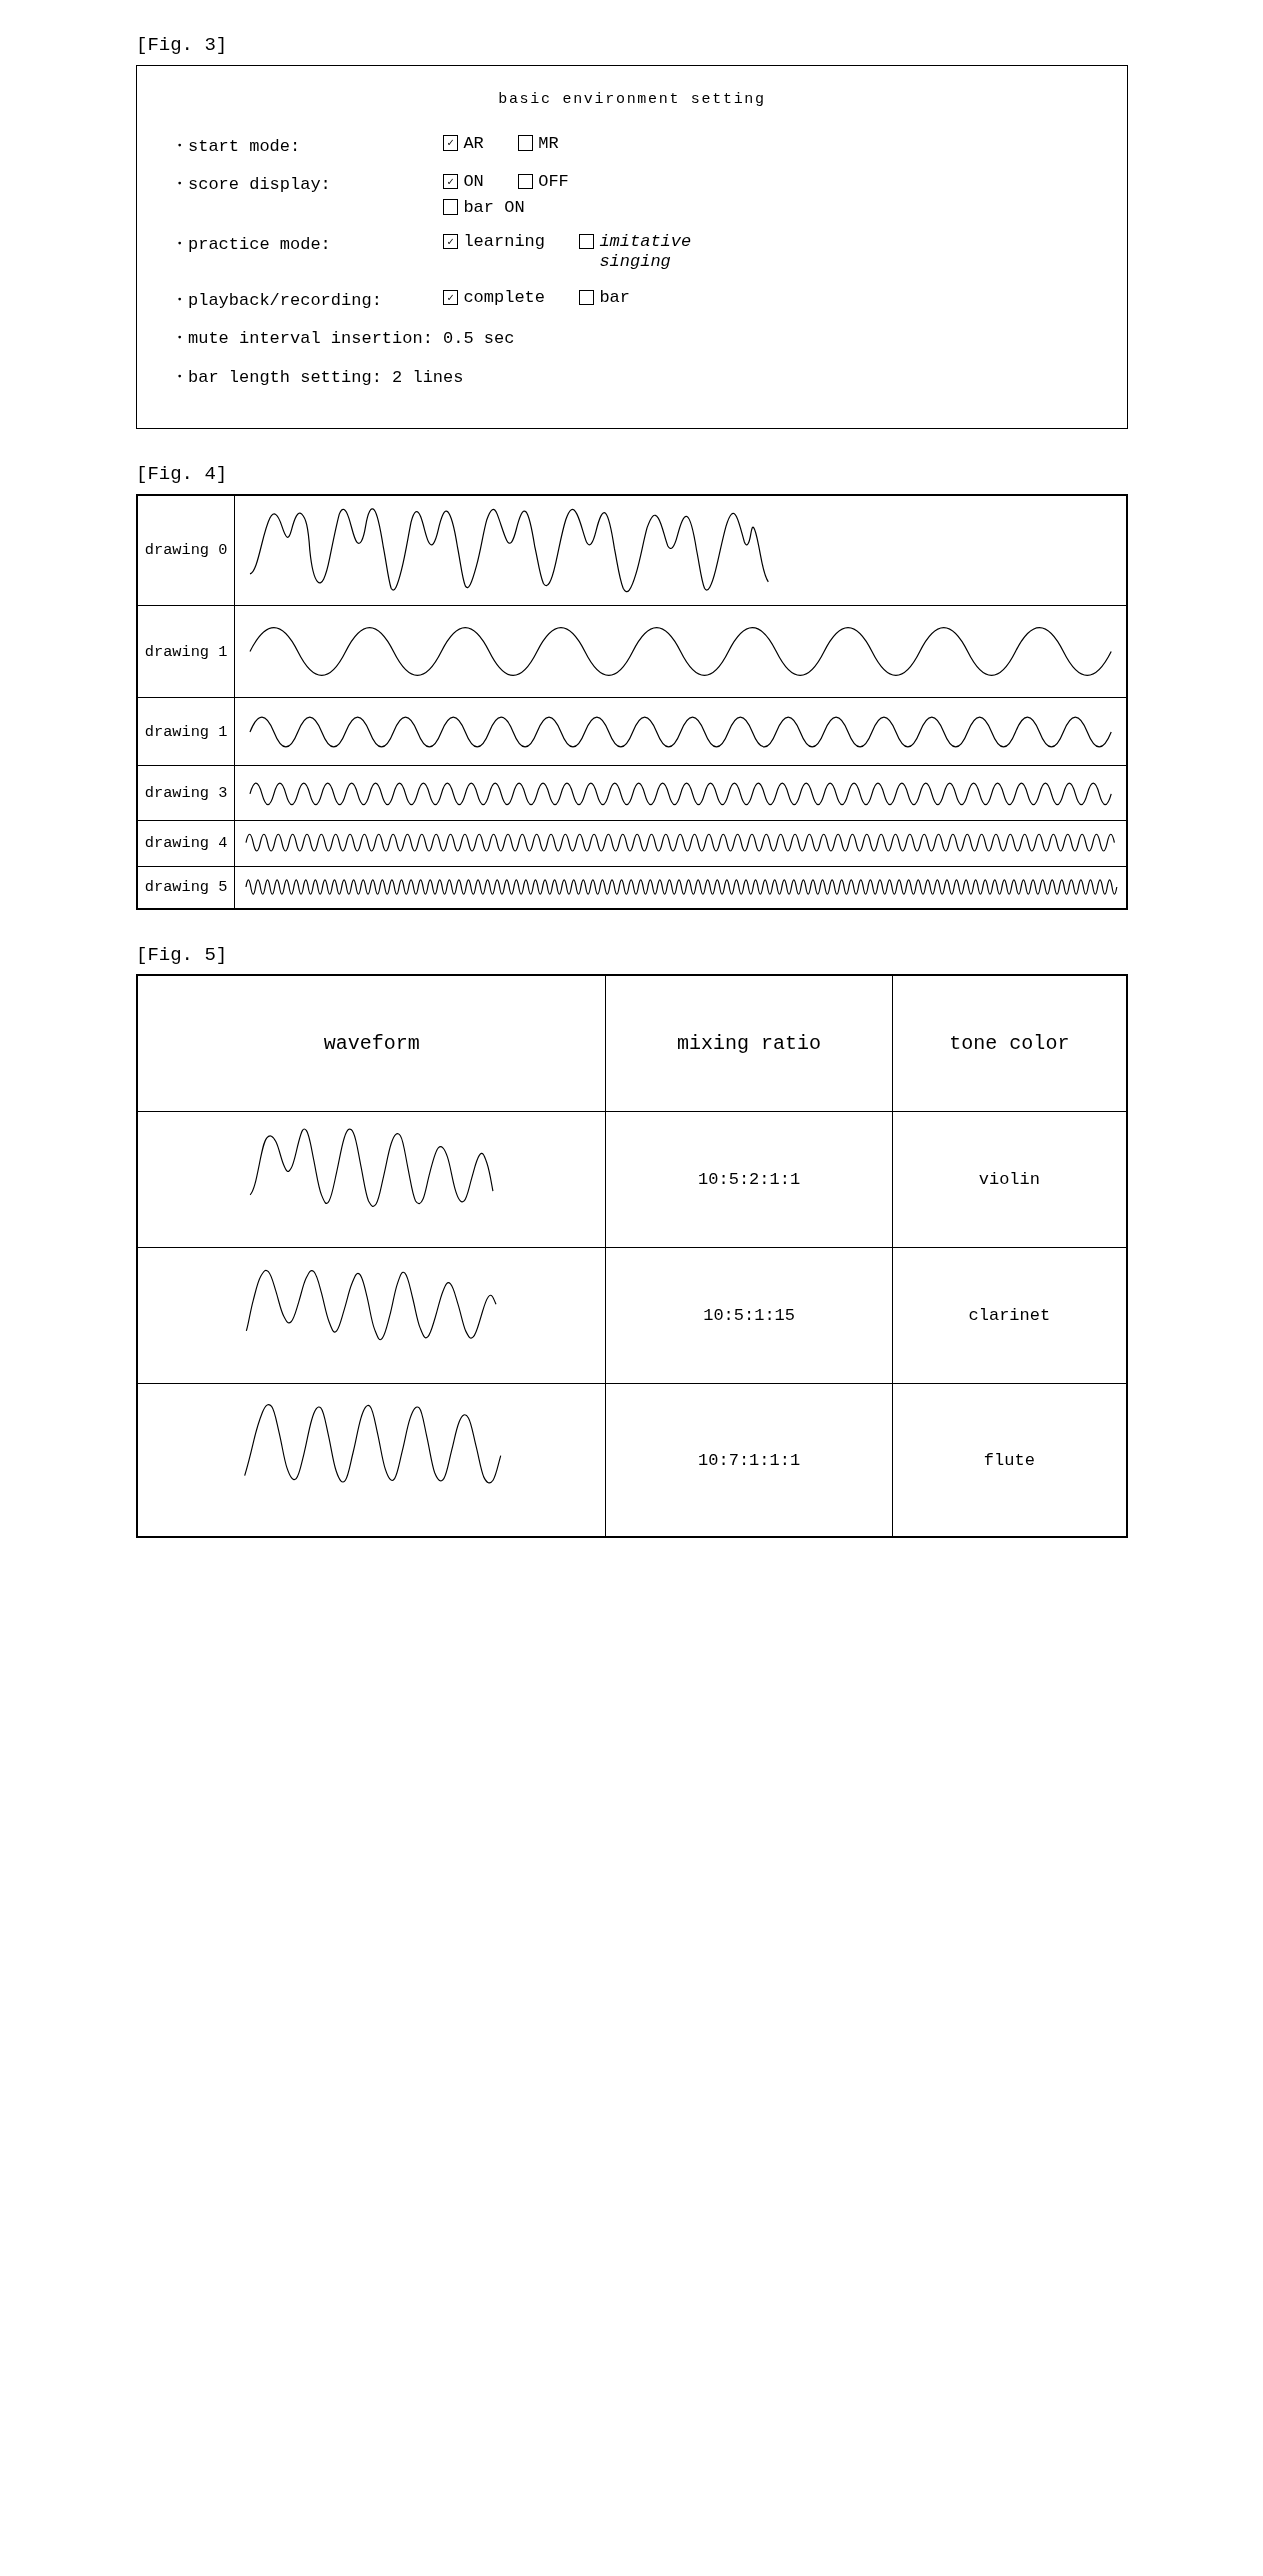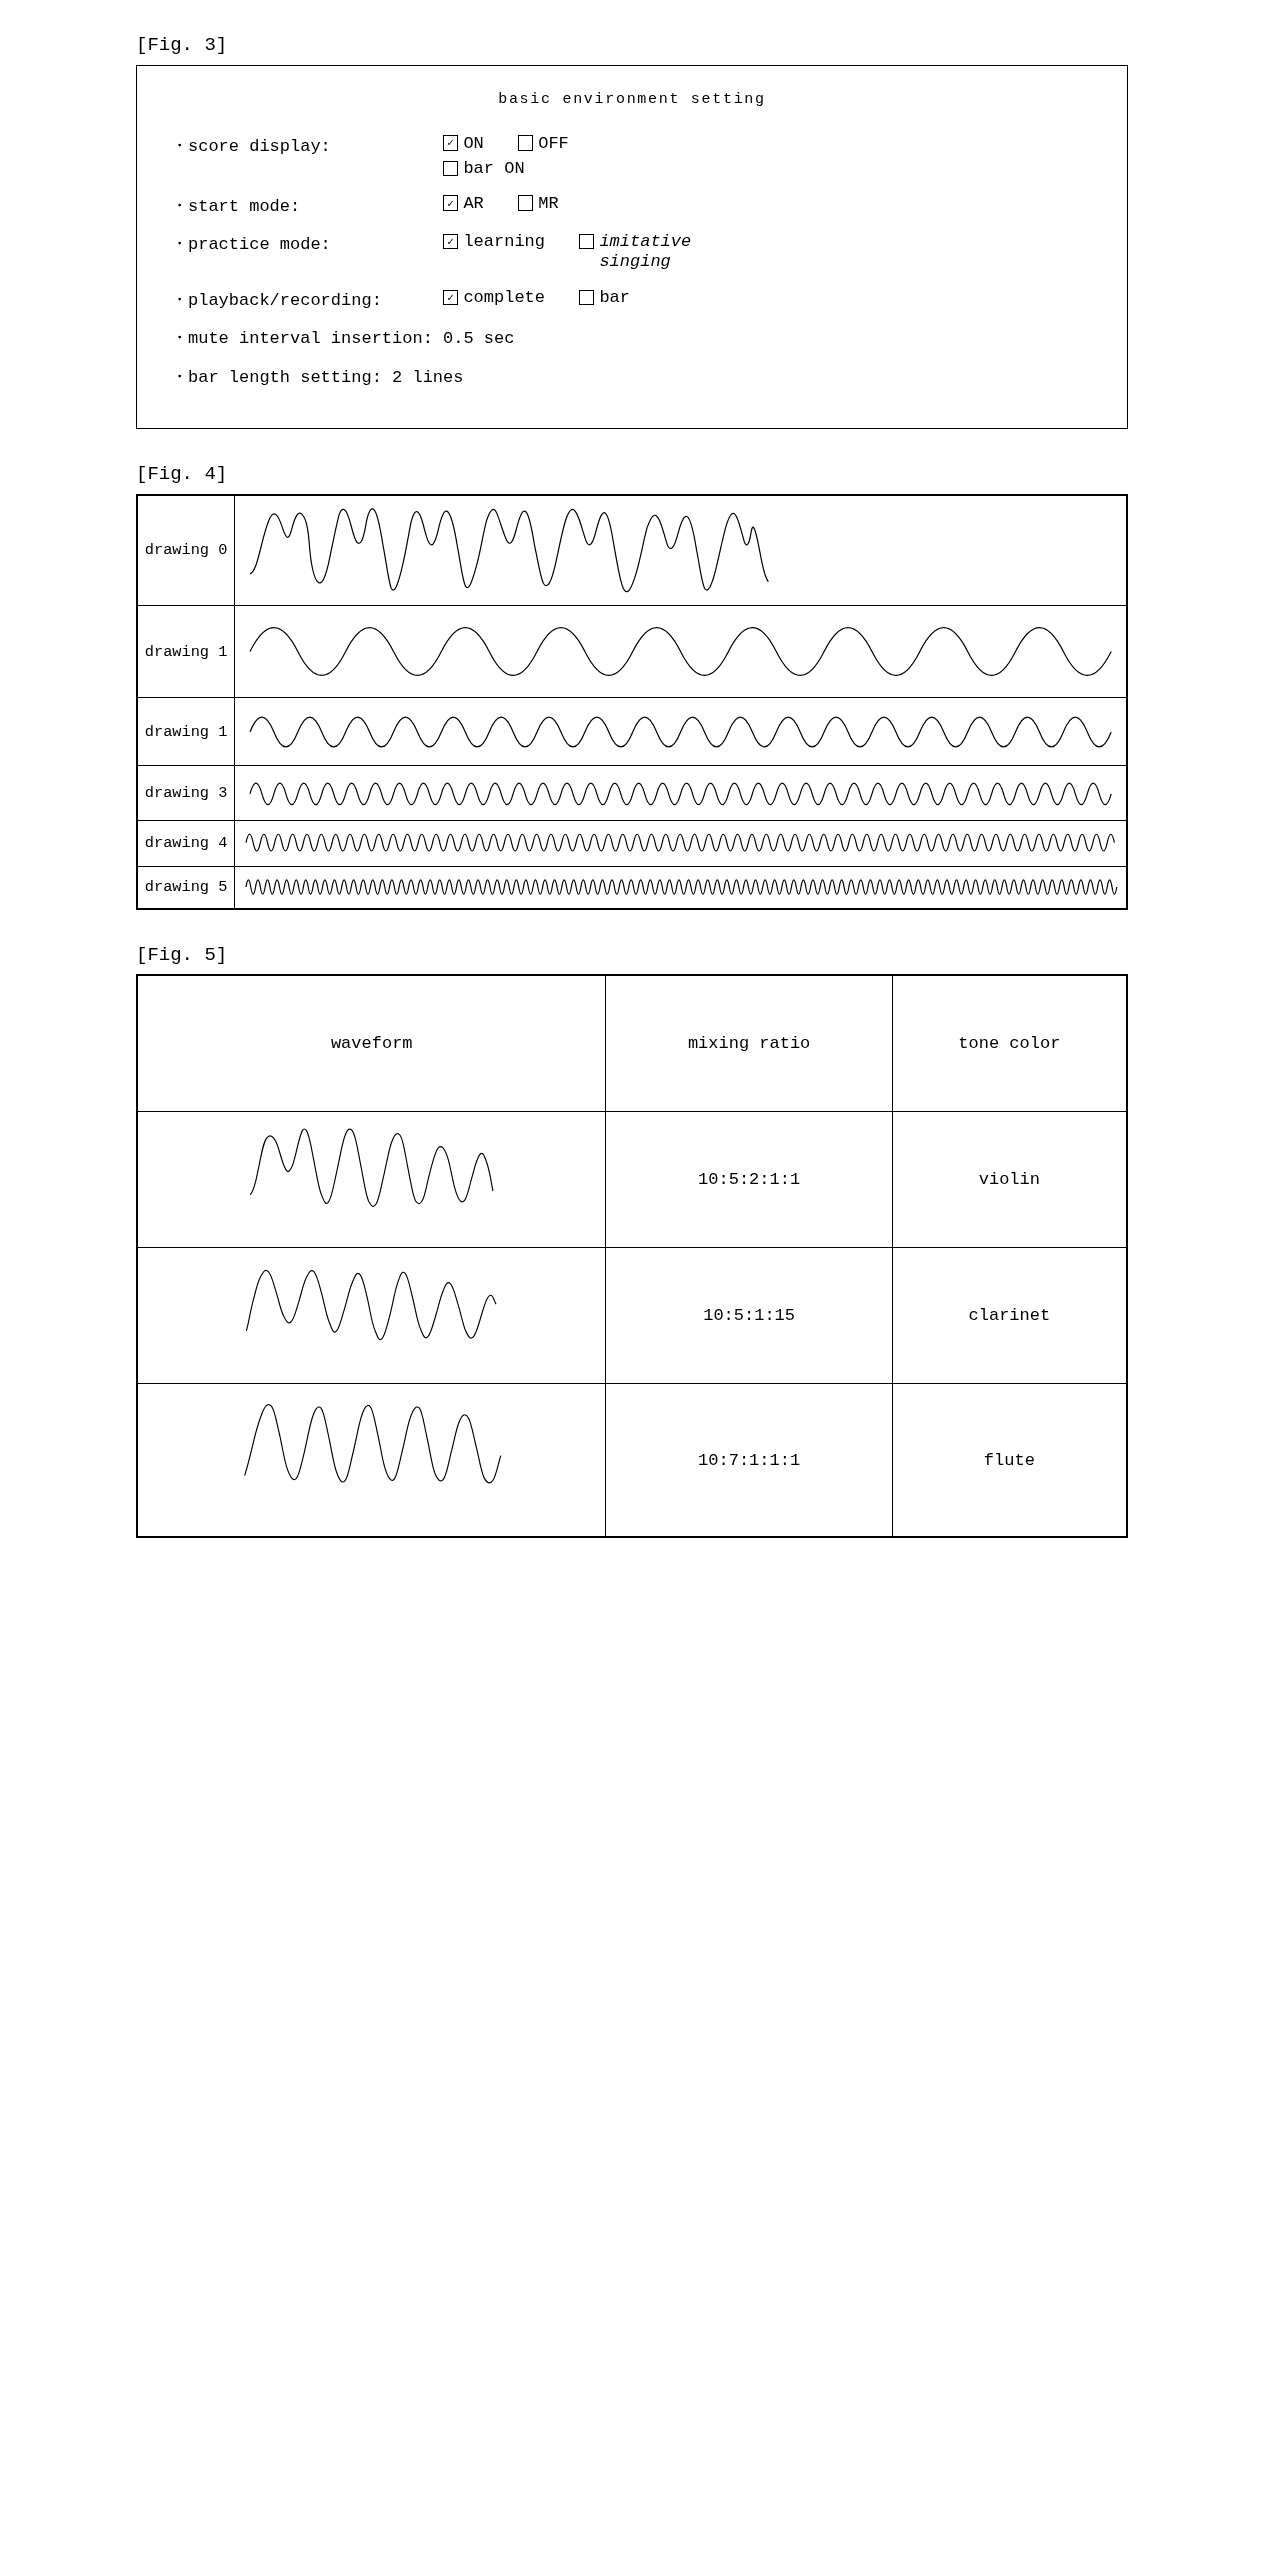"・score display:" div.fig3-row { order: before "・start mode:" -> after "・start mode:" }
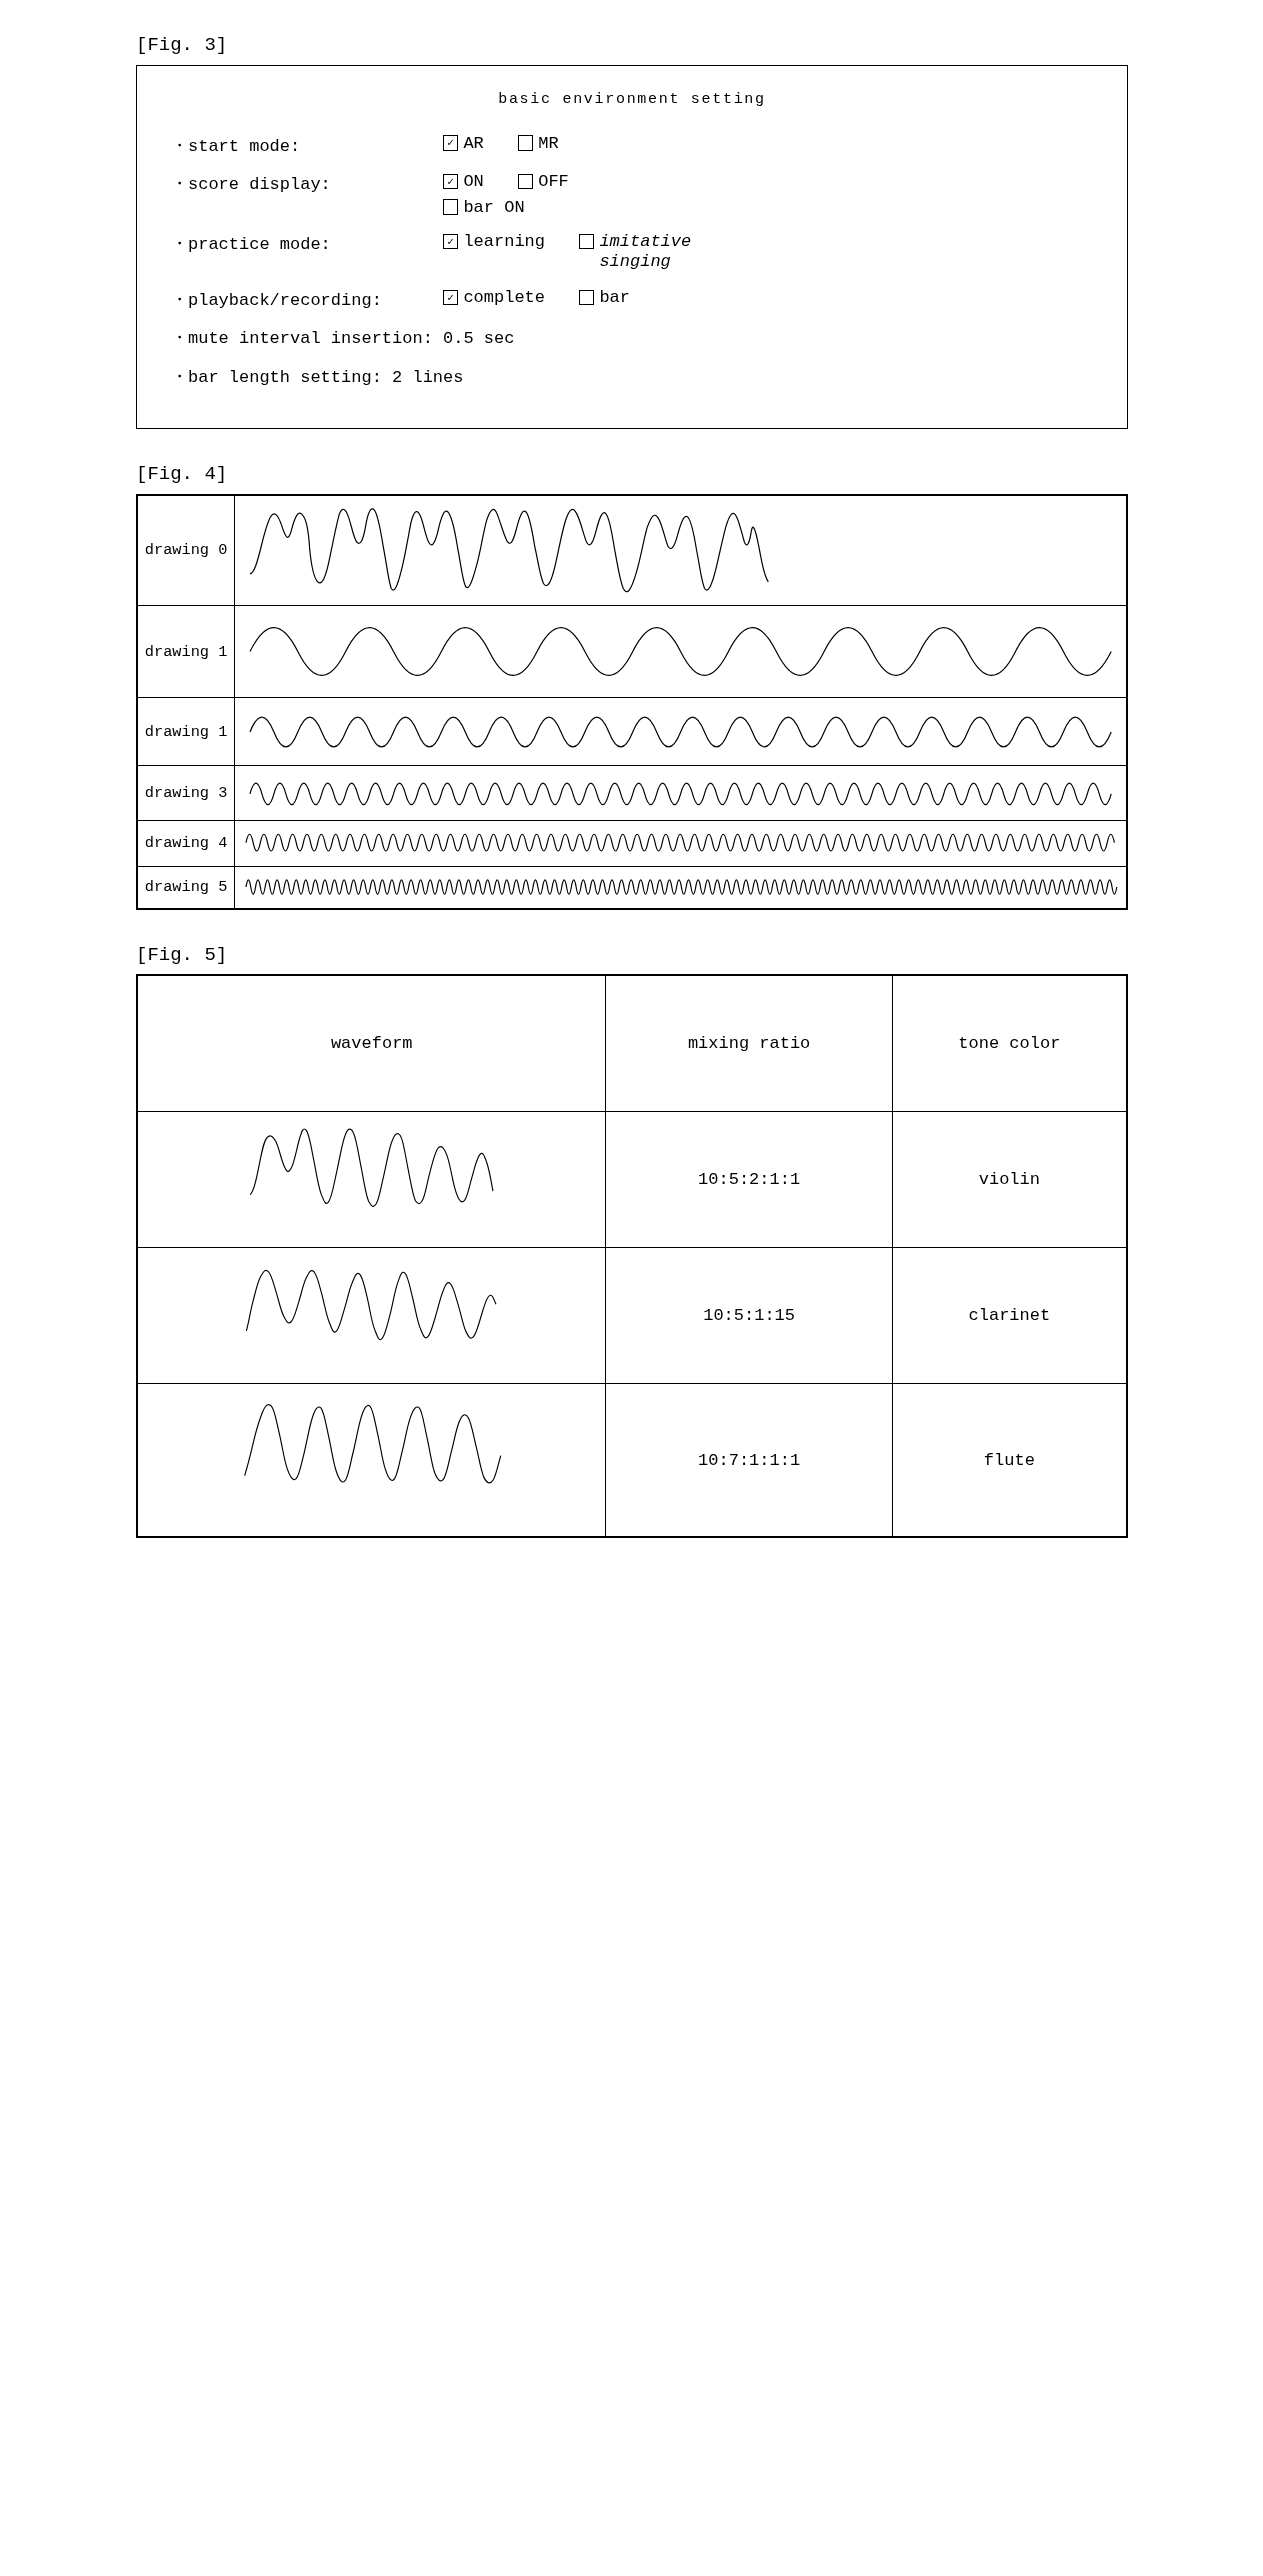"waveform" .fig5-table th { font-size: 17px -> 20px }
